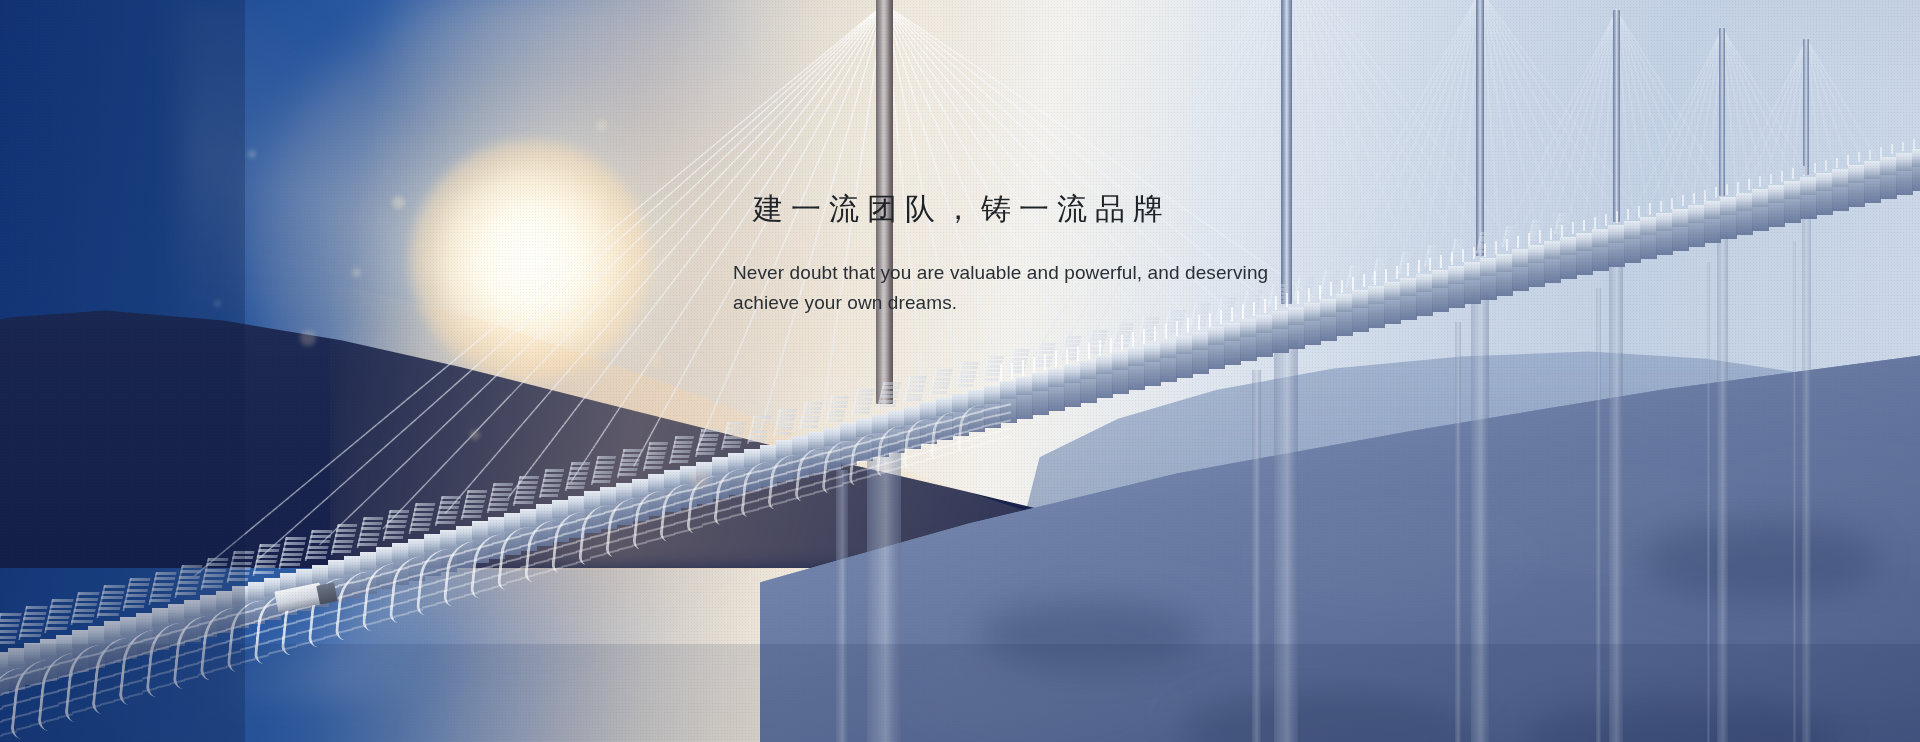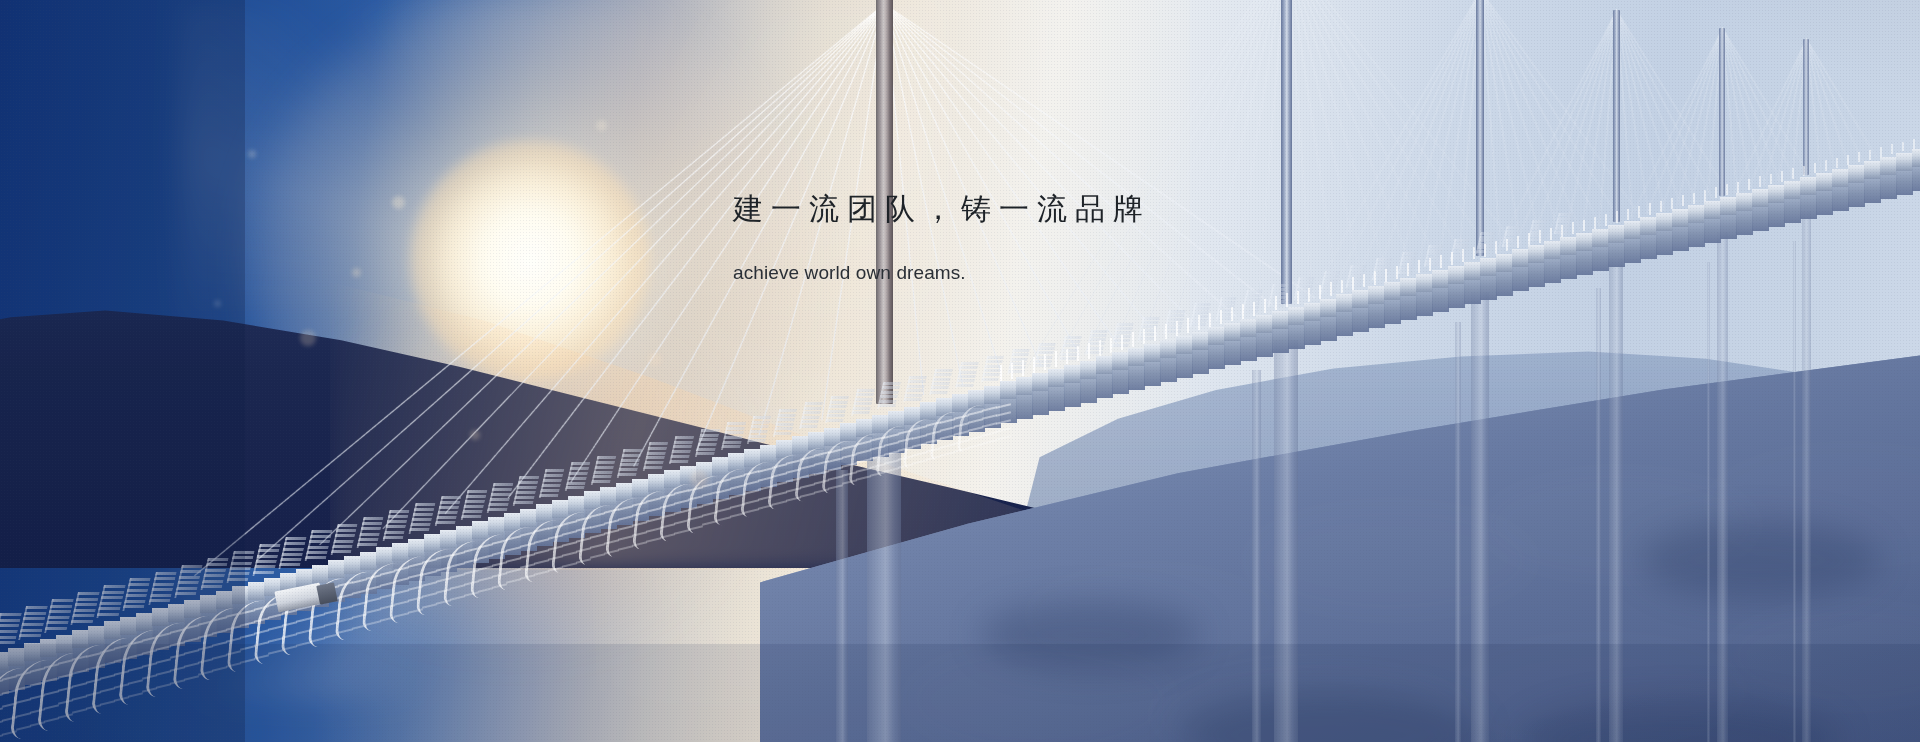"建一流团队，铸一流品牌" .headline-sub { margin-left: none -> 20px }
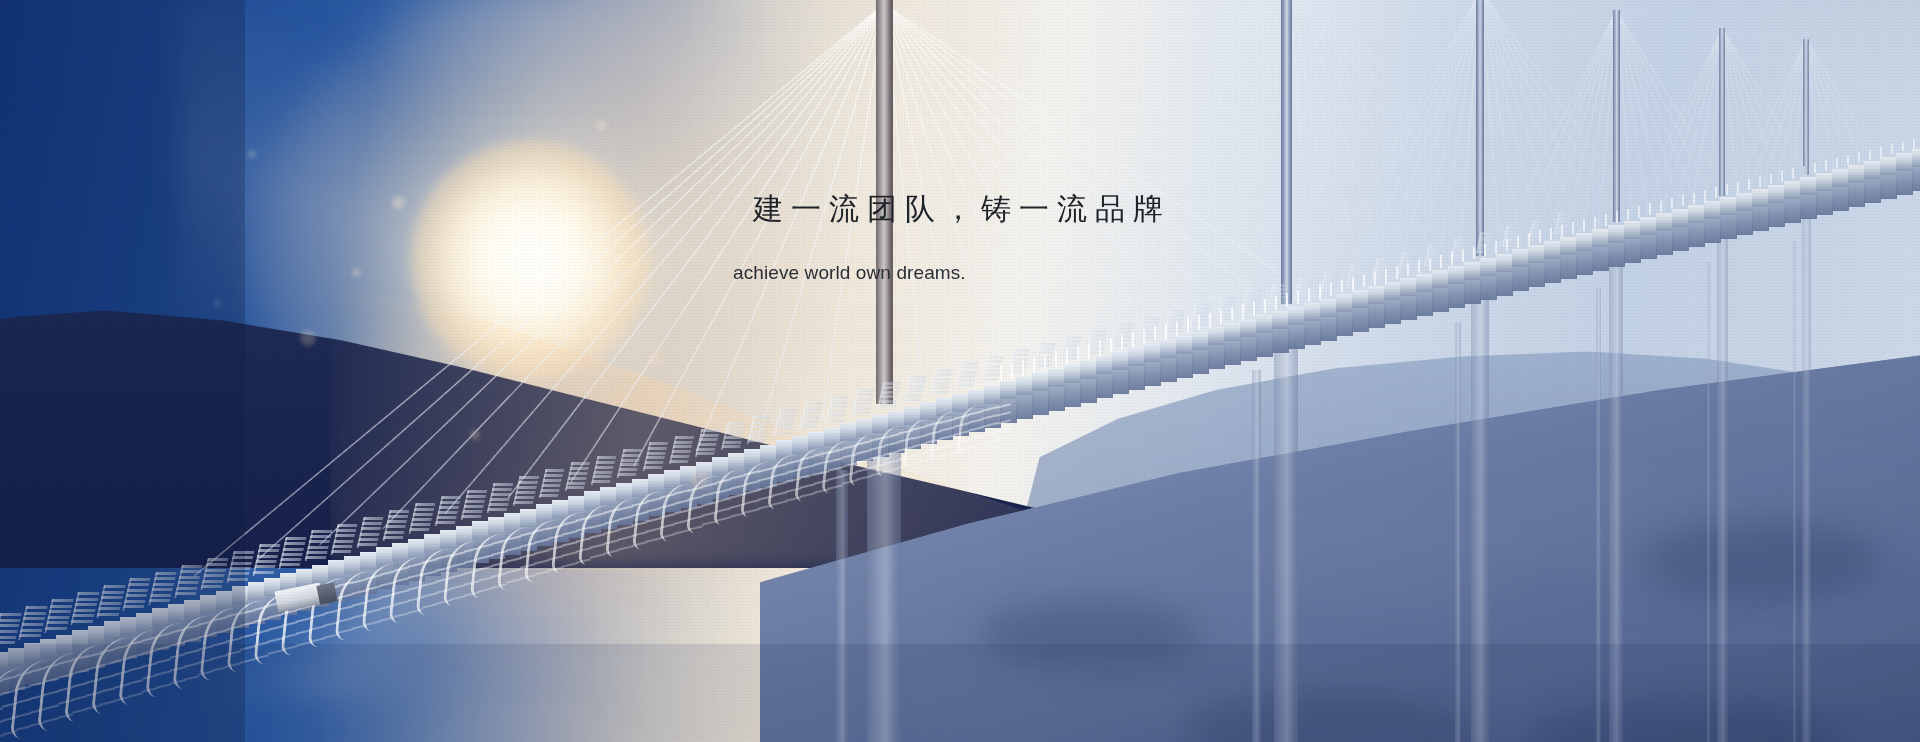"Never doubt that you are" div { html: none -> <div>Never doubt that you are valuable and powerful, and deserving</div> }
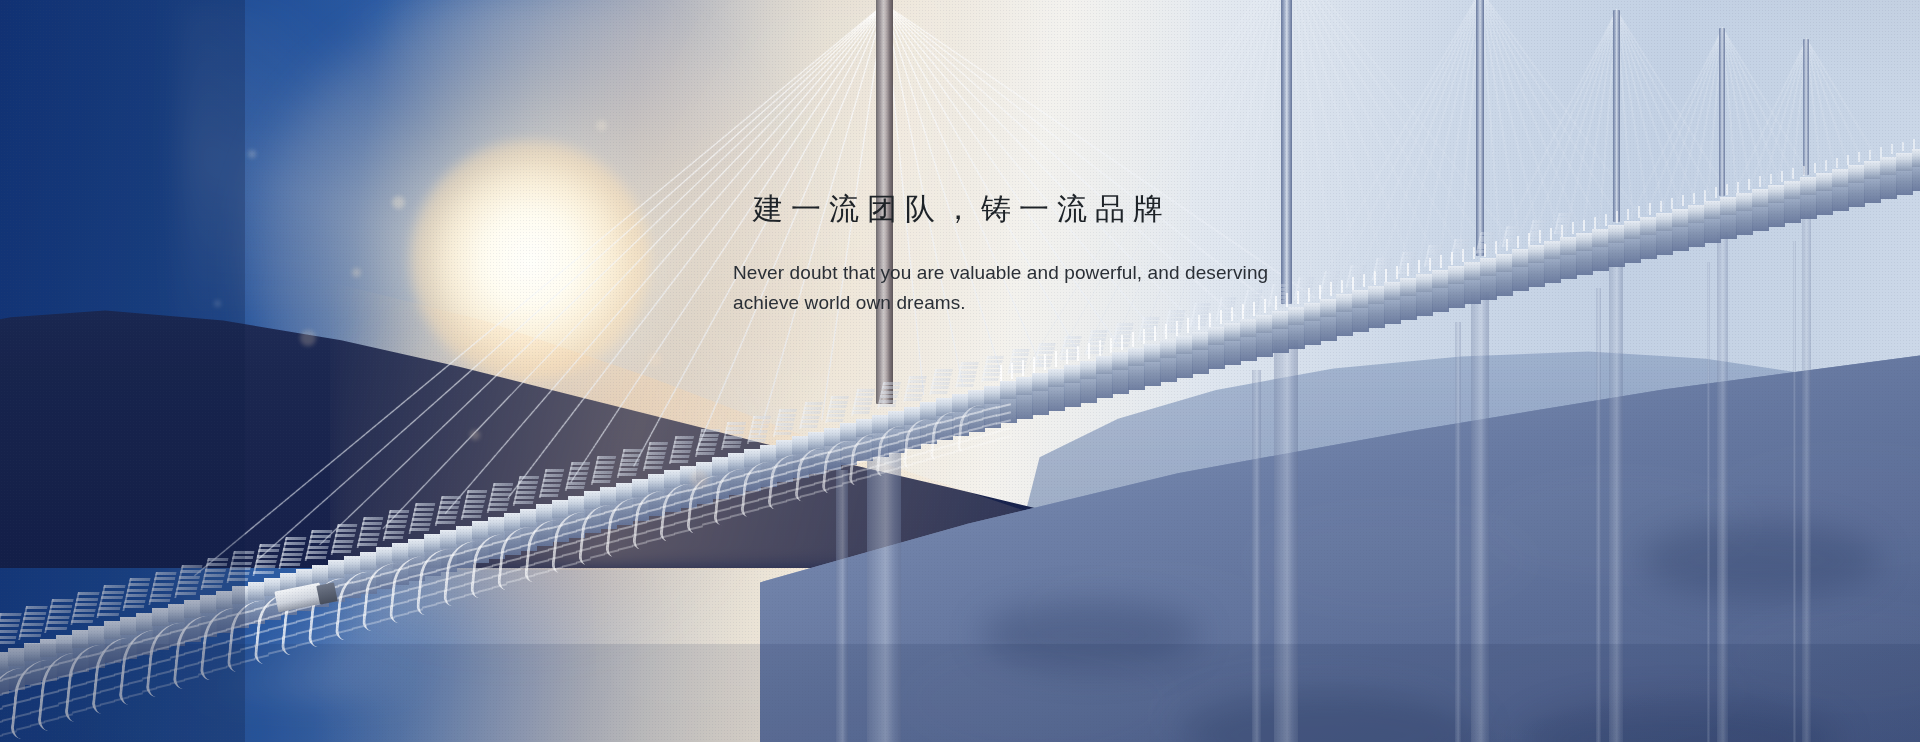"achieve world own dreams." div { text: world -> your }
